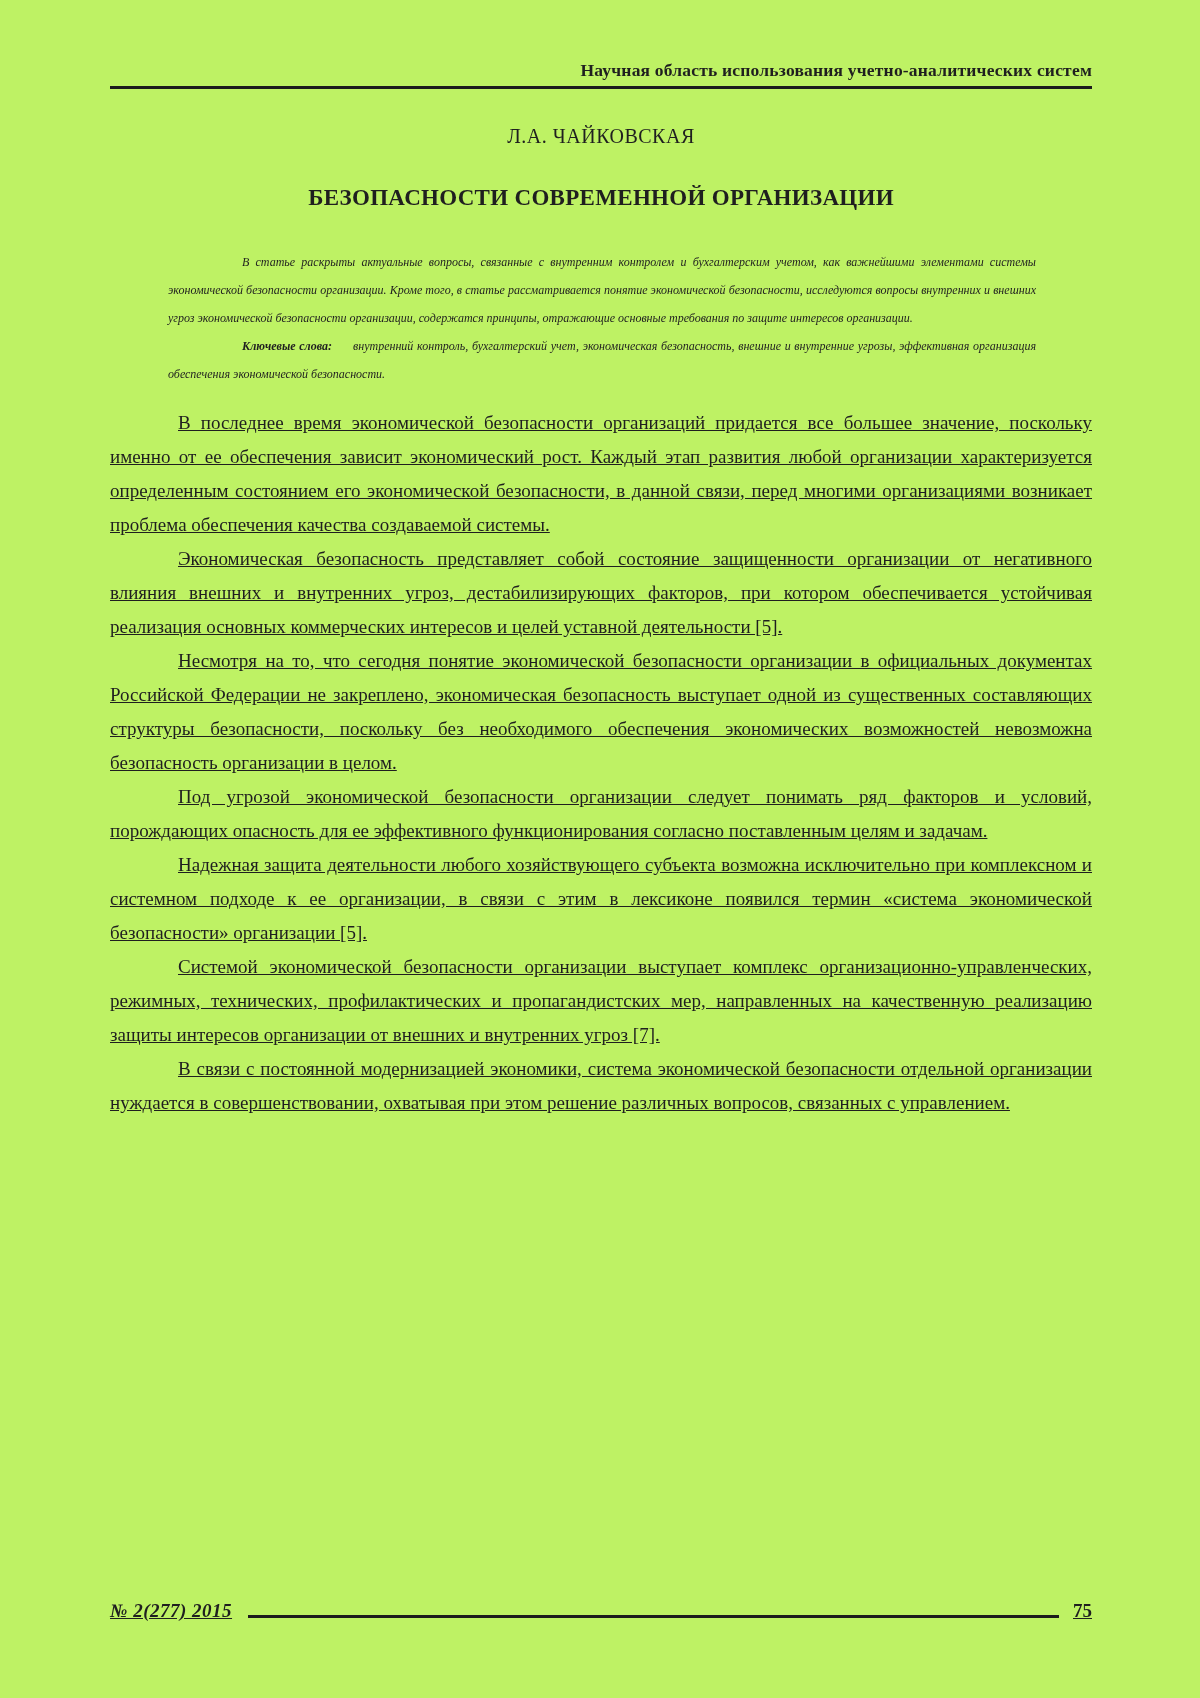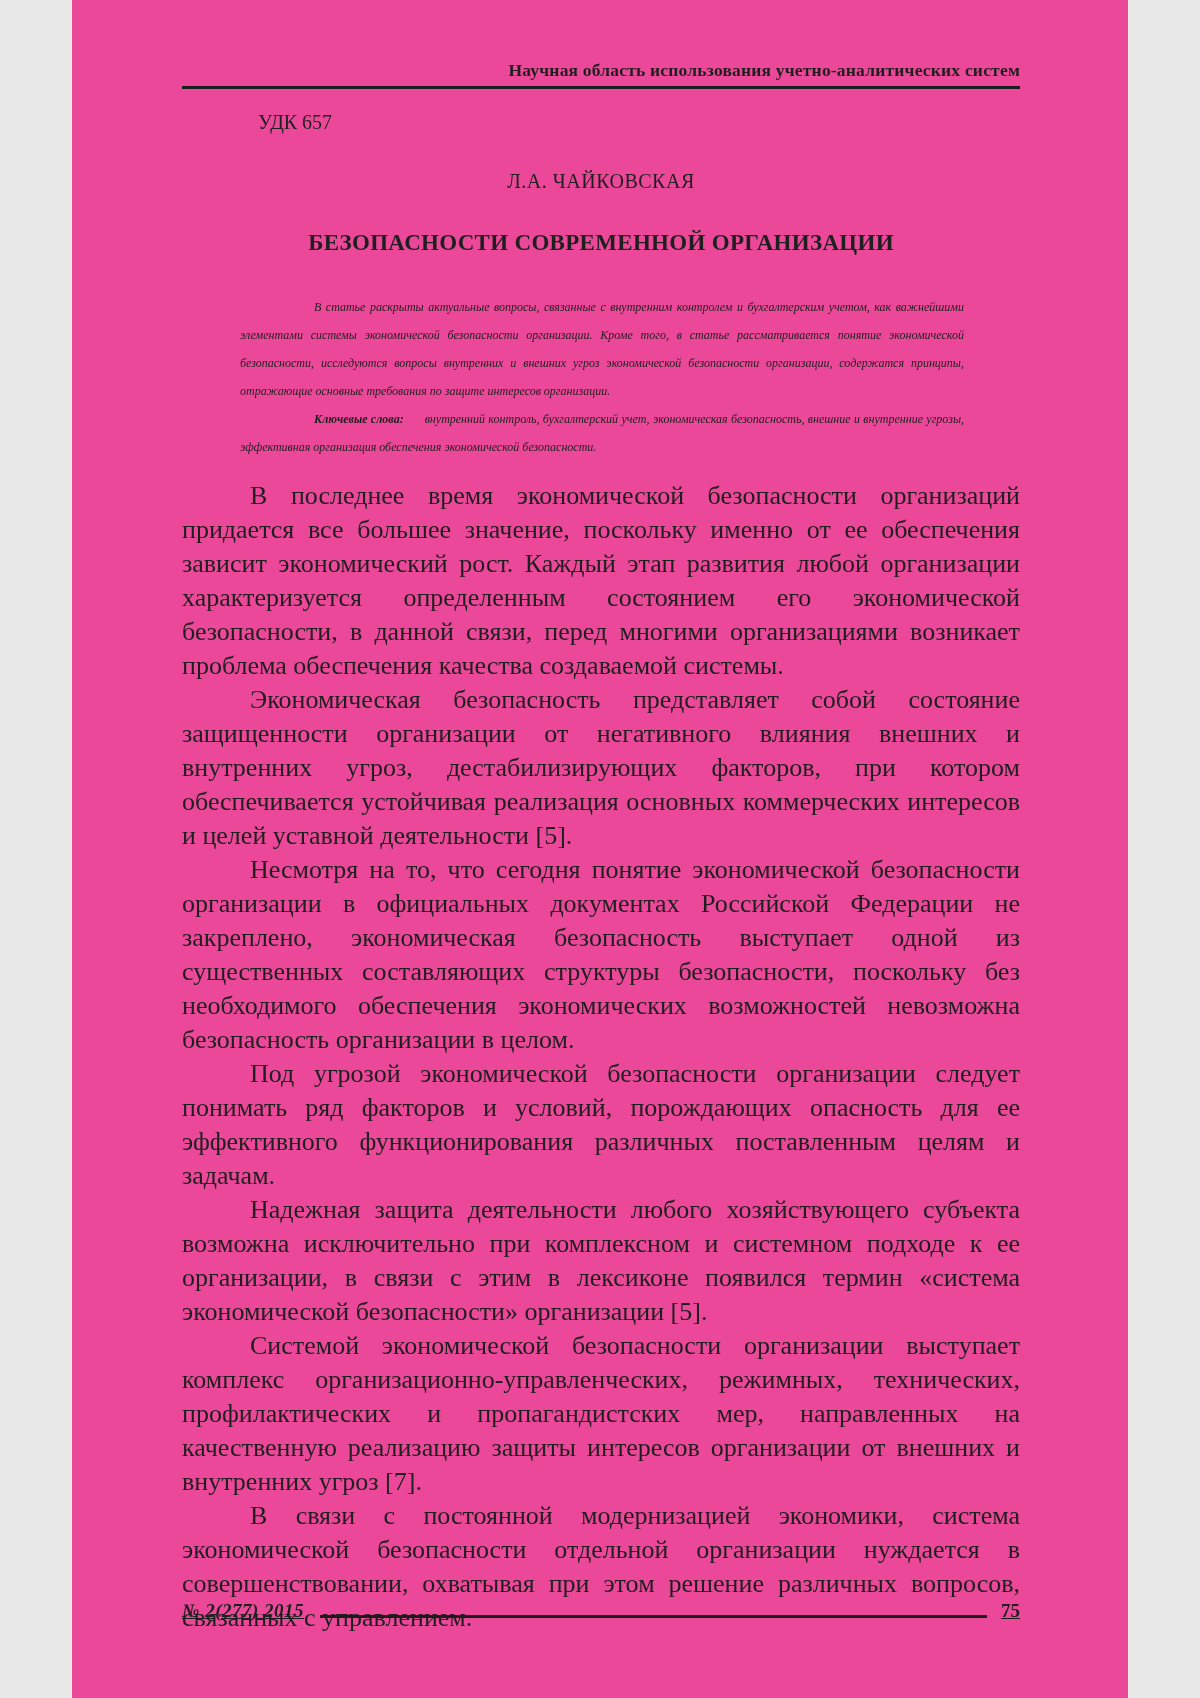"Научная область использования" .page { background: #ec4899 -> #bef264; width: 1056px -> 1200px }
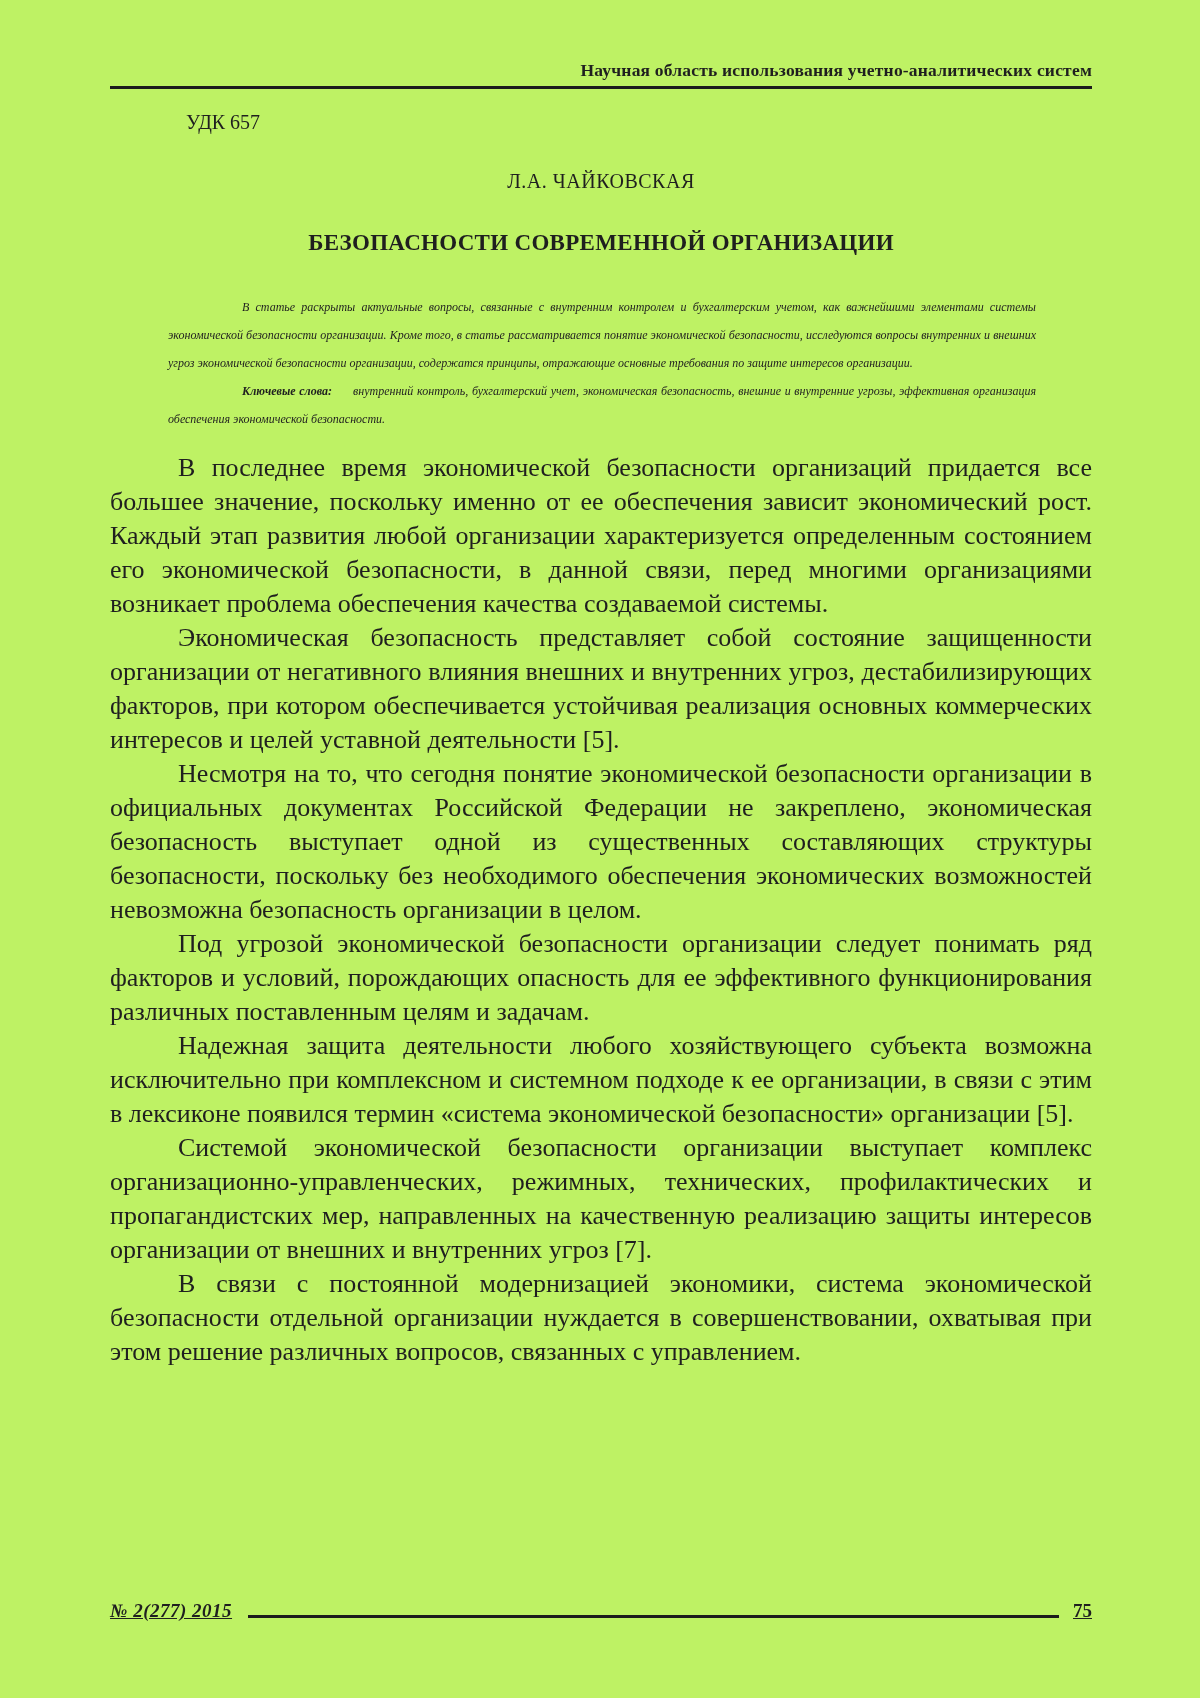"УДК 657" div.udc { html: <div>УДК 657</div> -> none }
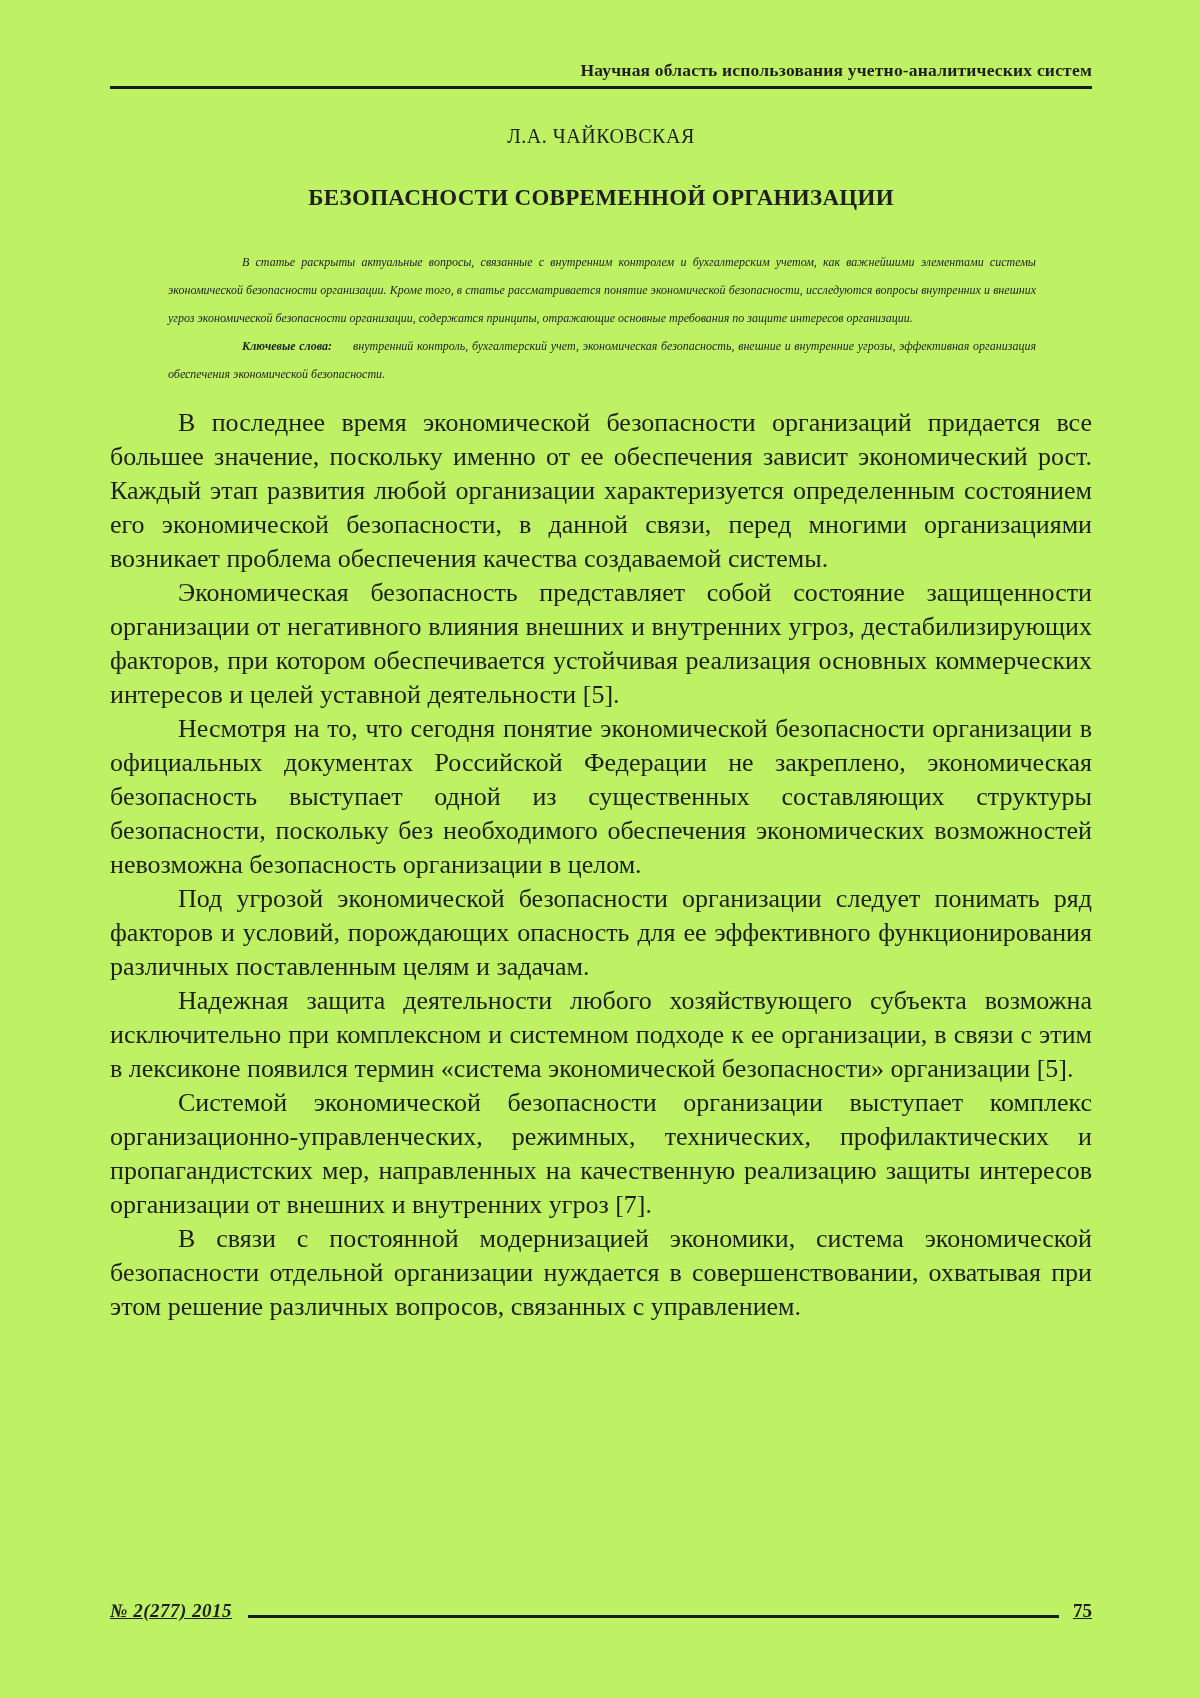"В последнее время экономической" .body-text { font-size: 26px -> 19px; text-decoration: none -> underline }
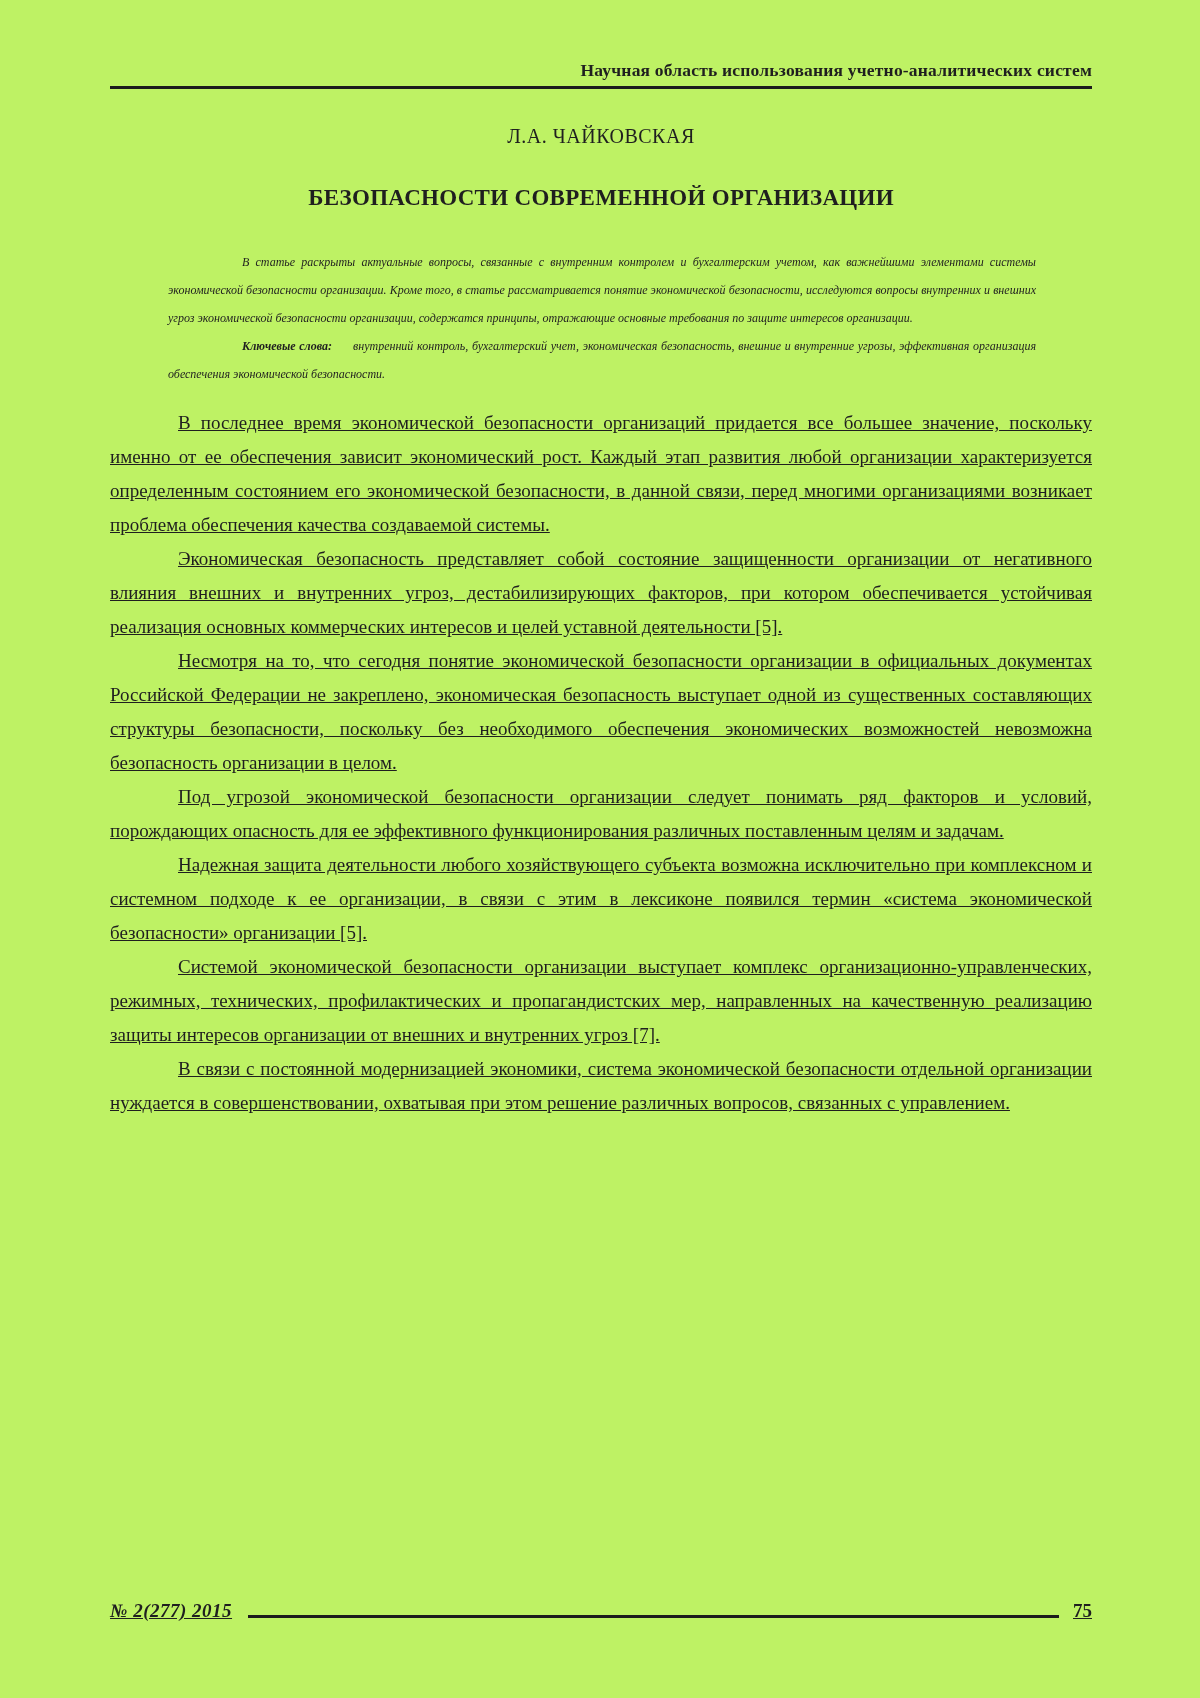"Под угрозой экономической безопасности" p { text: различных -> согласно }
